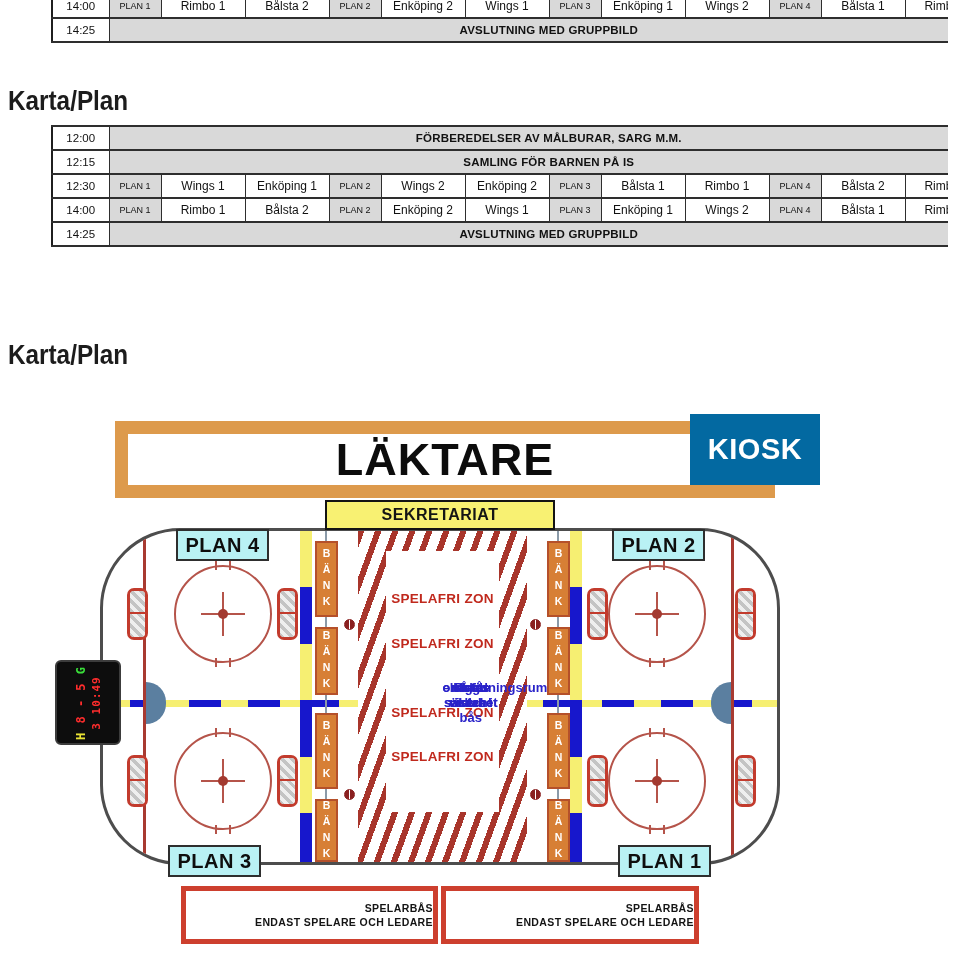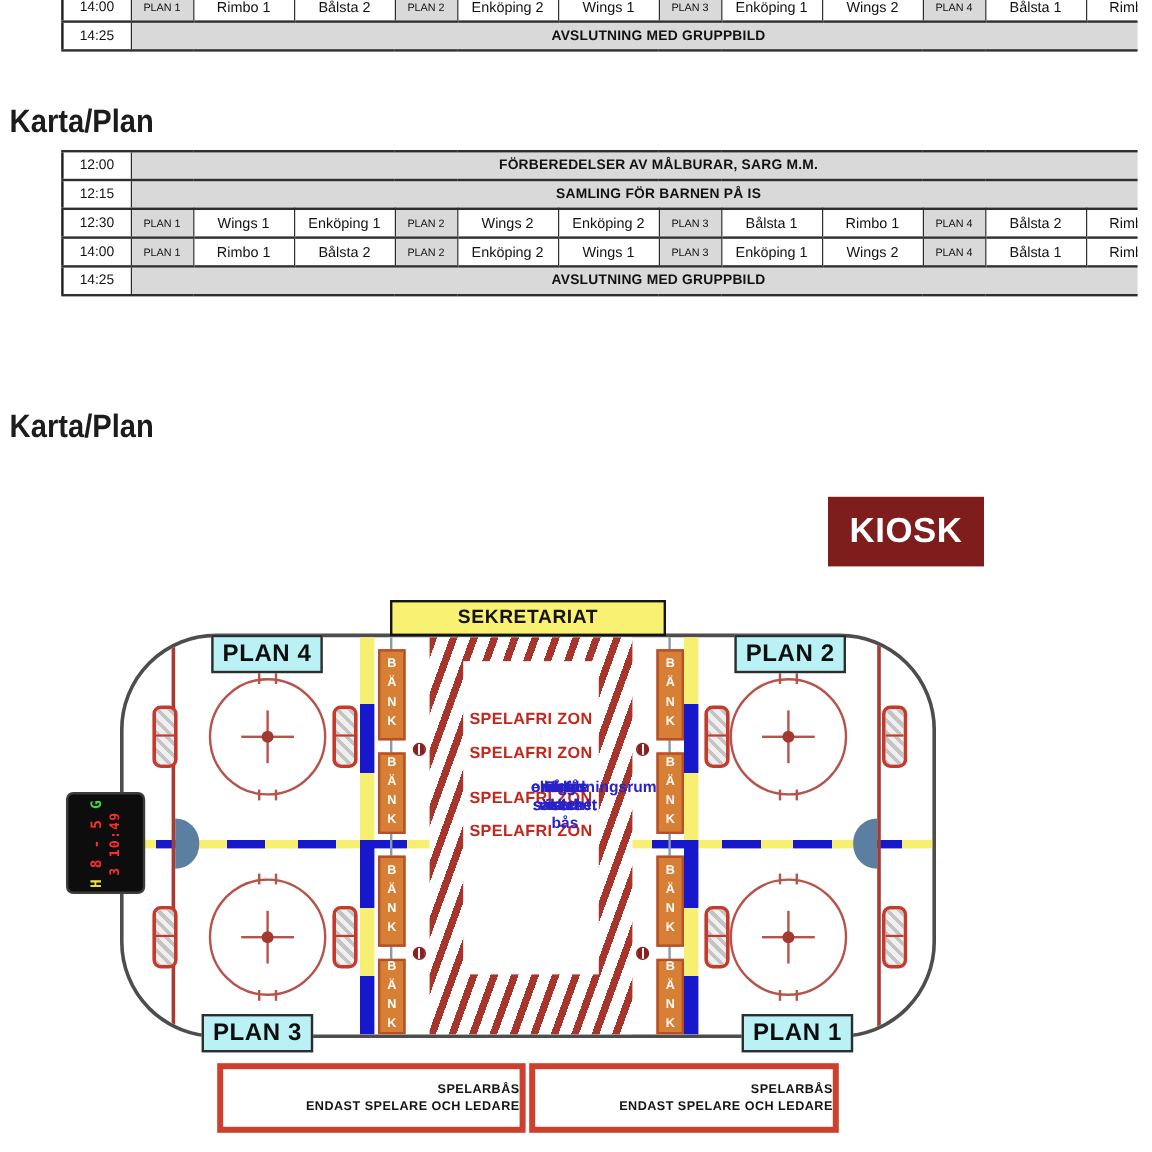"LÄKTARE" div.laktare { html: none -> <div> <span>LÄKTARE</span> </div> }
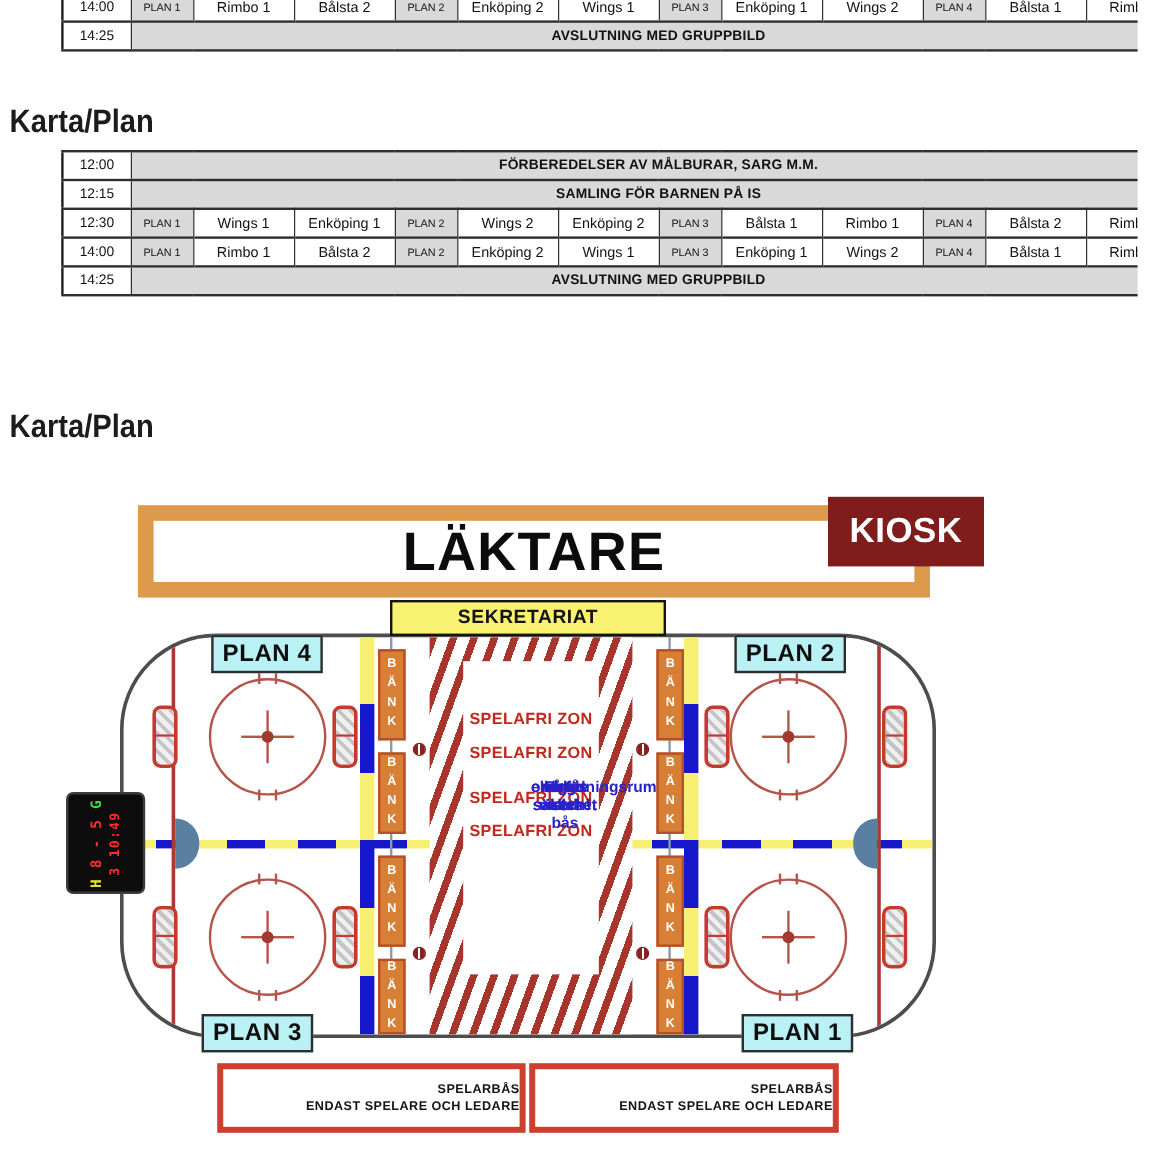"KIOSK" .kiosk { background: #7f1d1d -> #0369a1; height: 58px -> 71px }
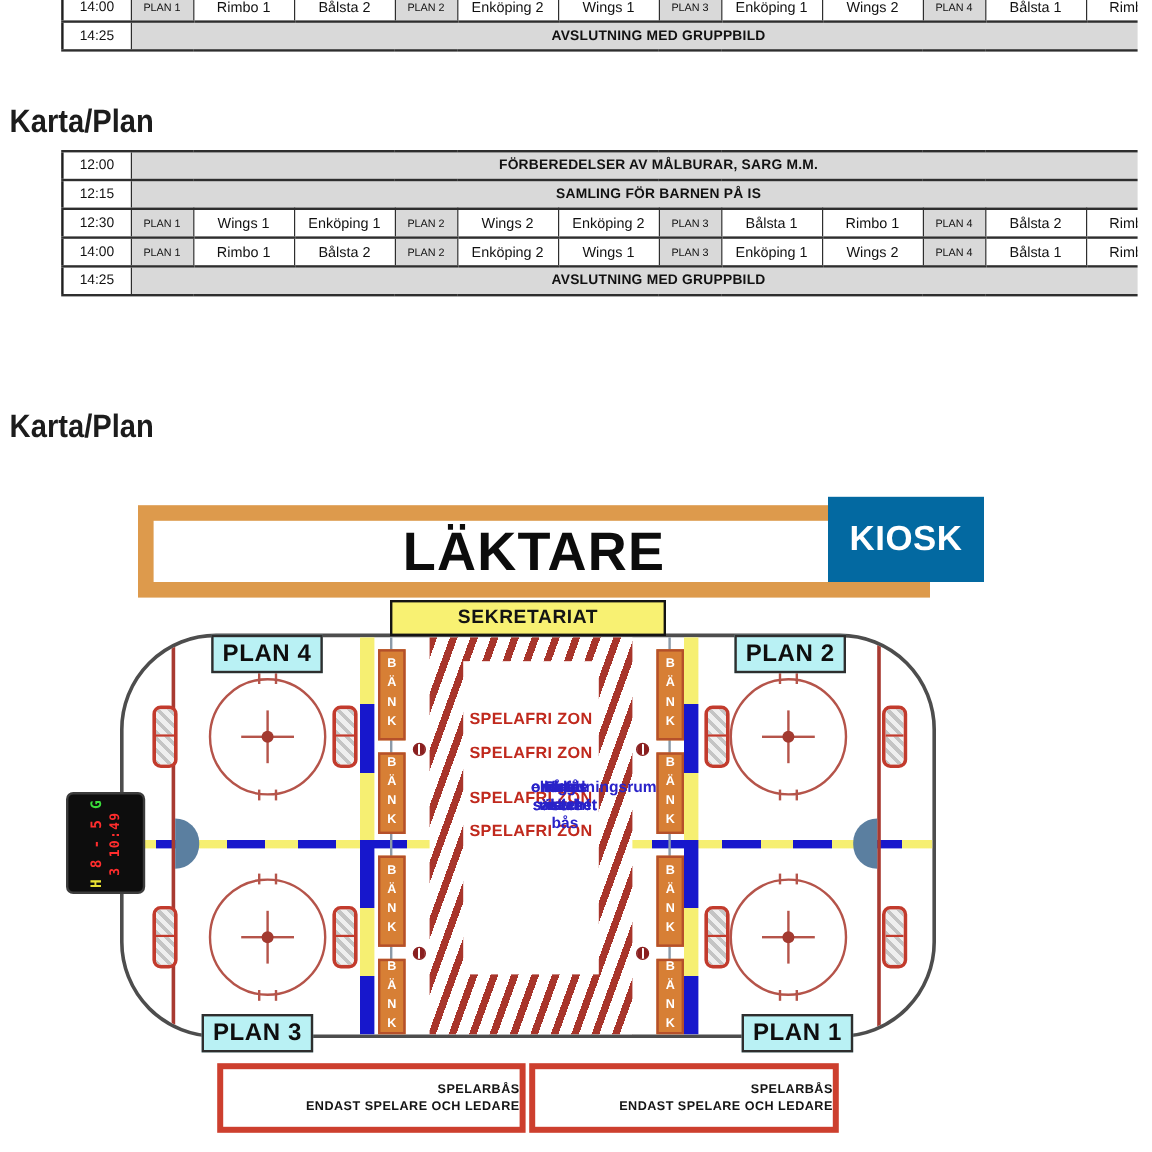"SPELAFRI ZON" .hatch-inner { gap: none -> 16px }
